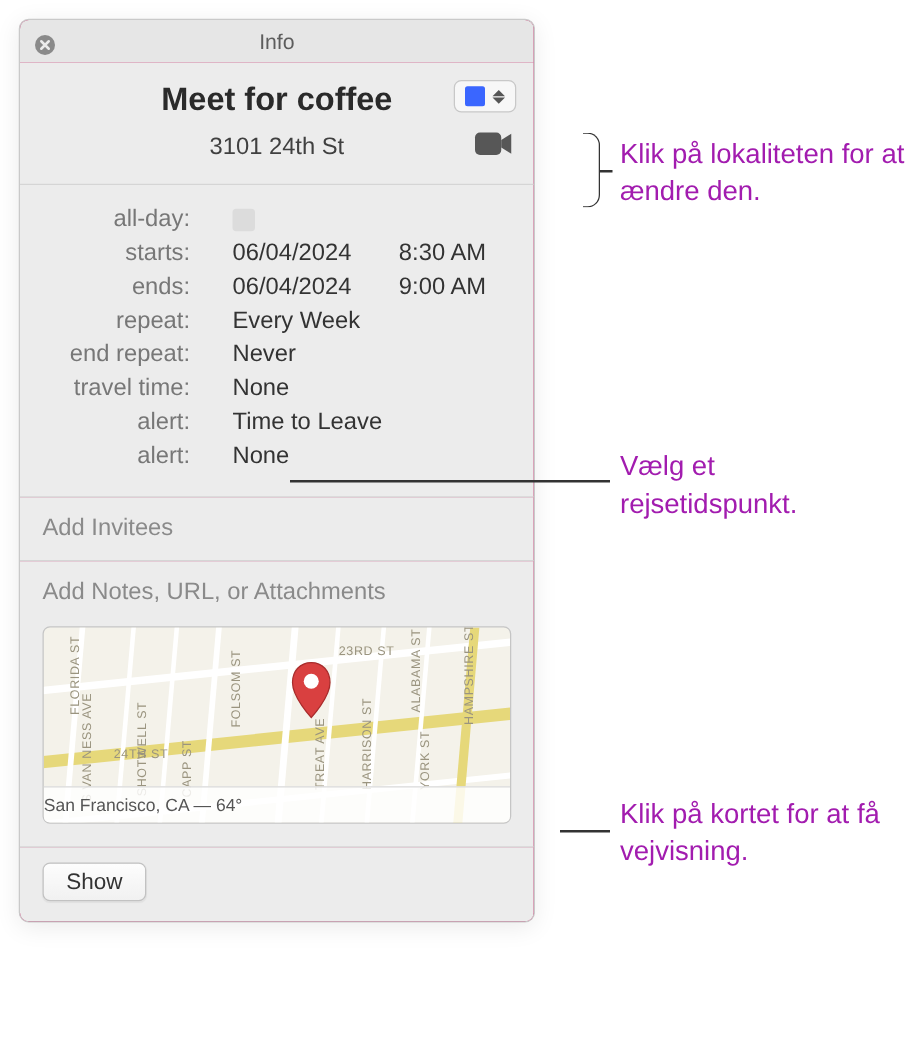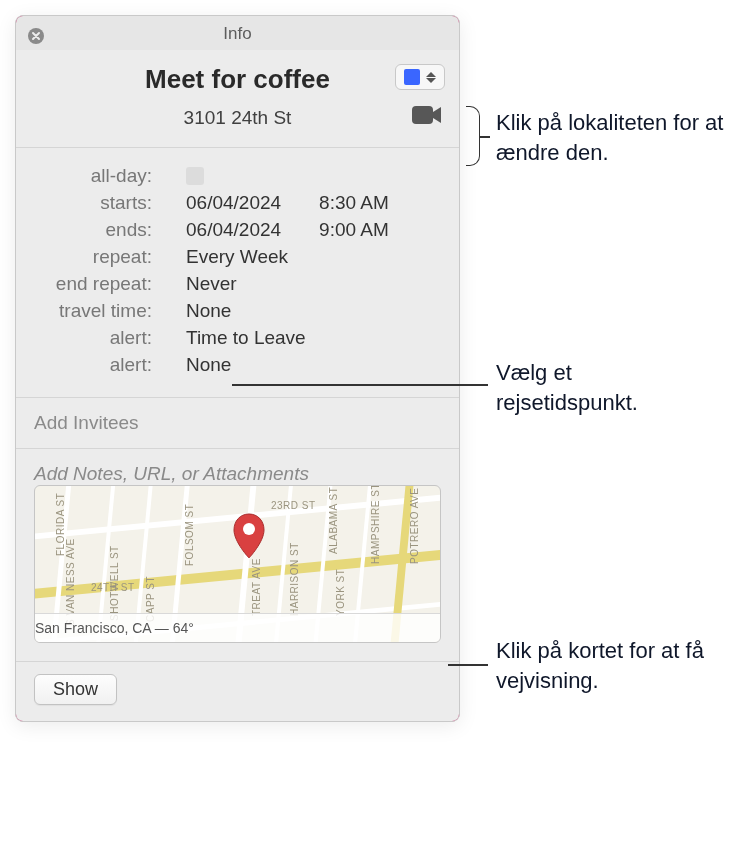"Info" .popover { width: 445px -> 413px }
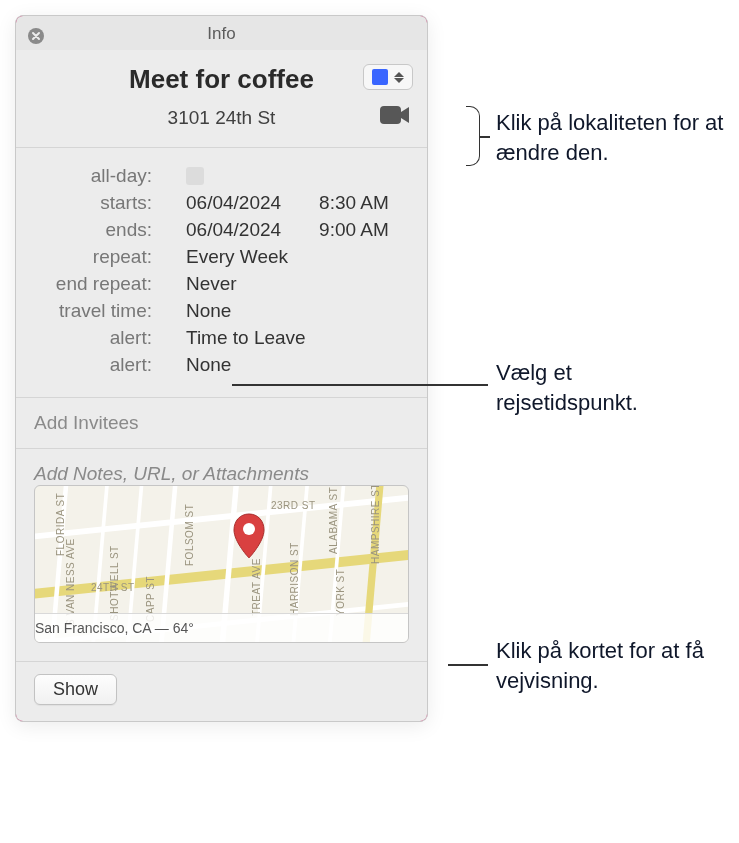"Klik på lokaliteten for at" .callout { color: #0f172a -> #a21caf }
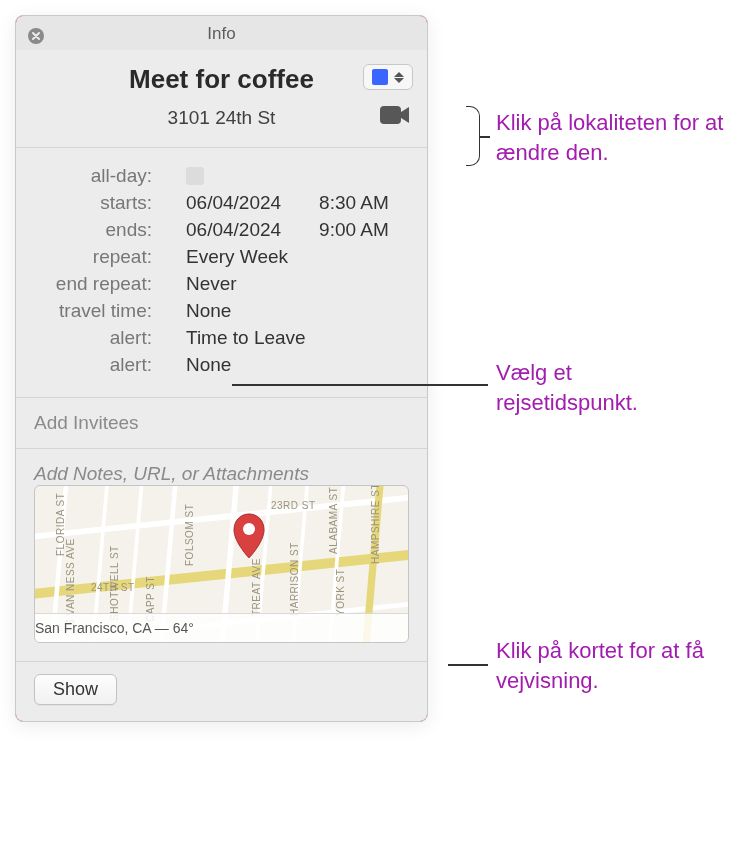"Add Notes, URL, or Attachments" .notes-placeholder { font-style: italic -> none; margin-bottom: none -> 16px }
